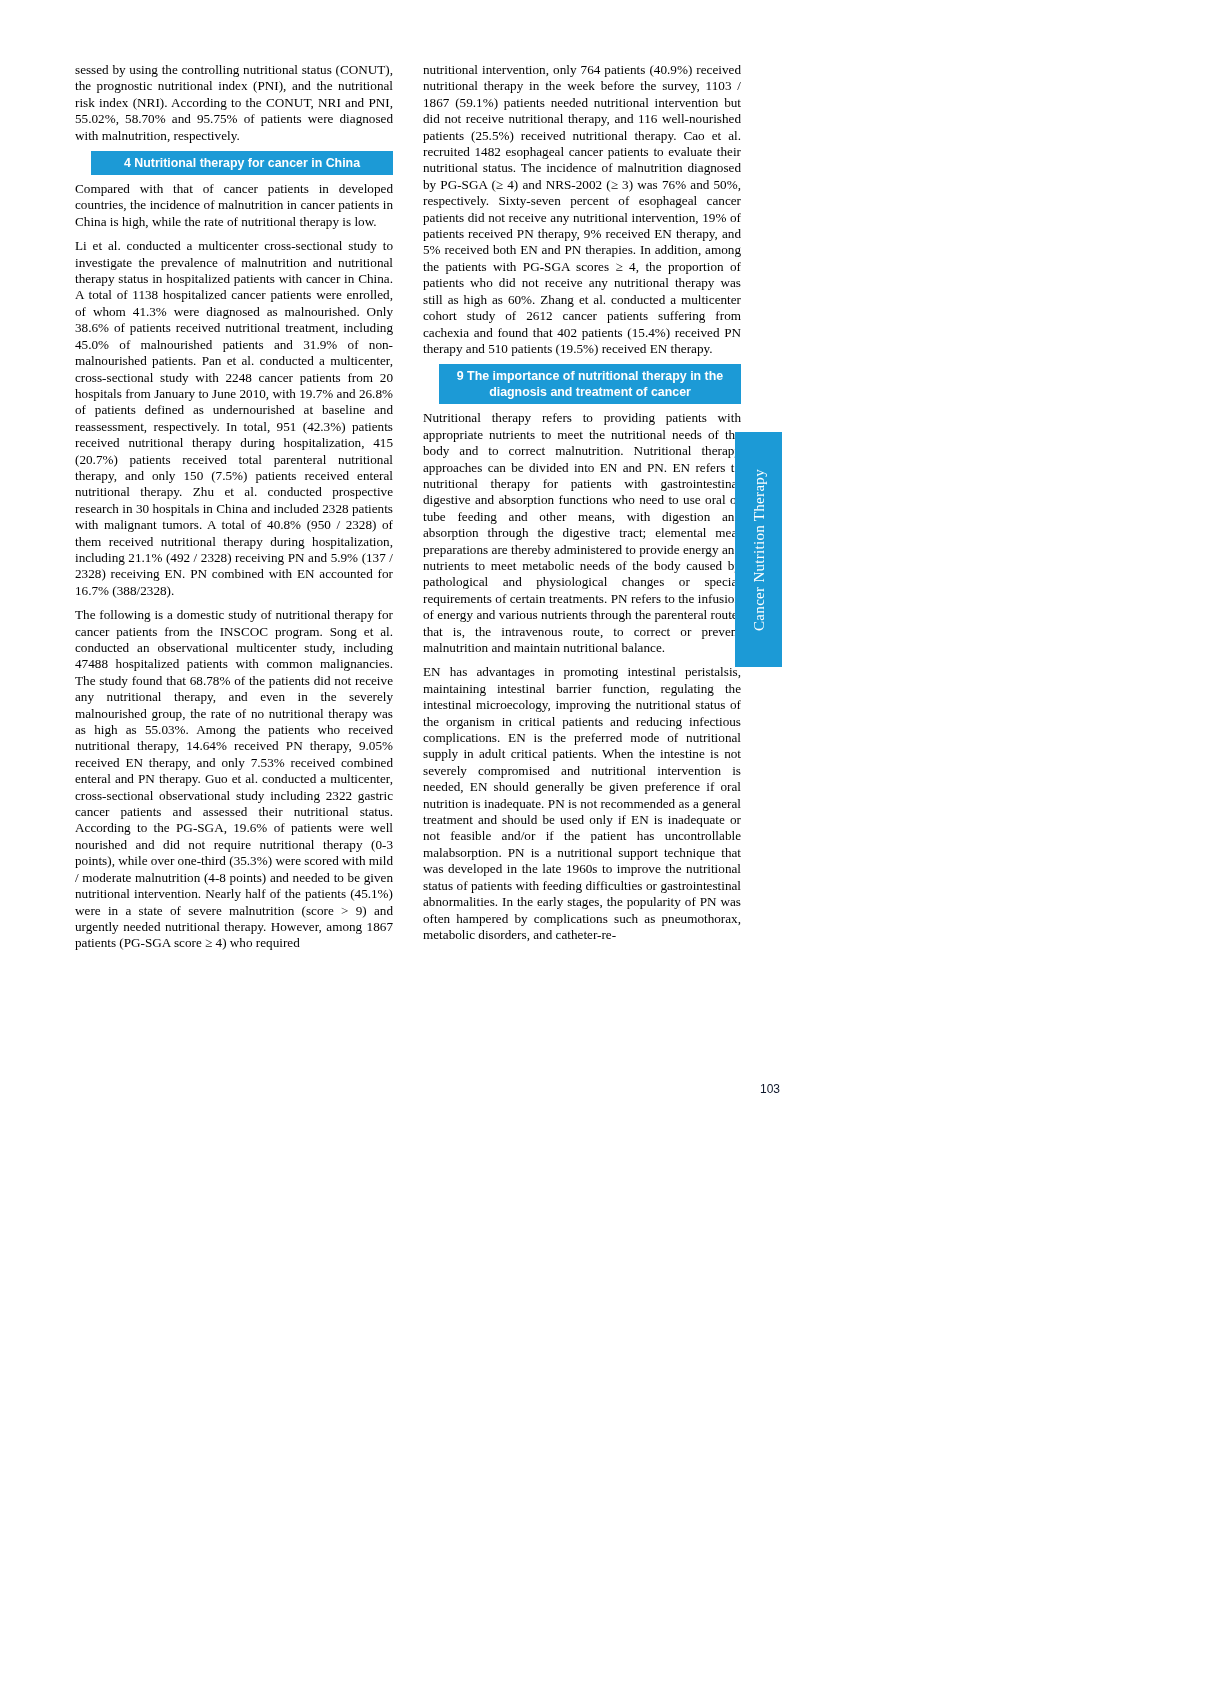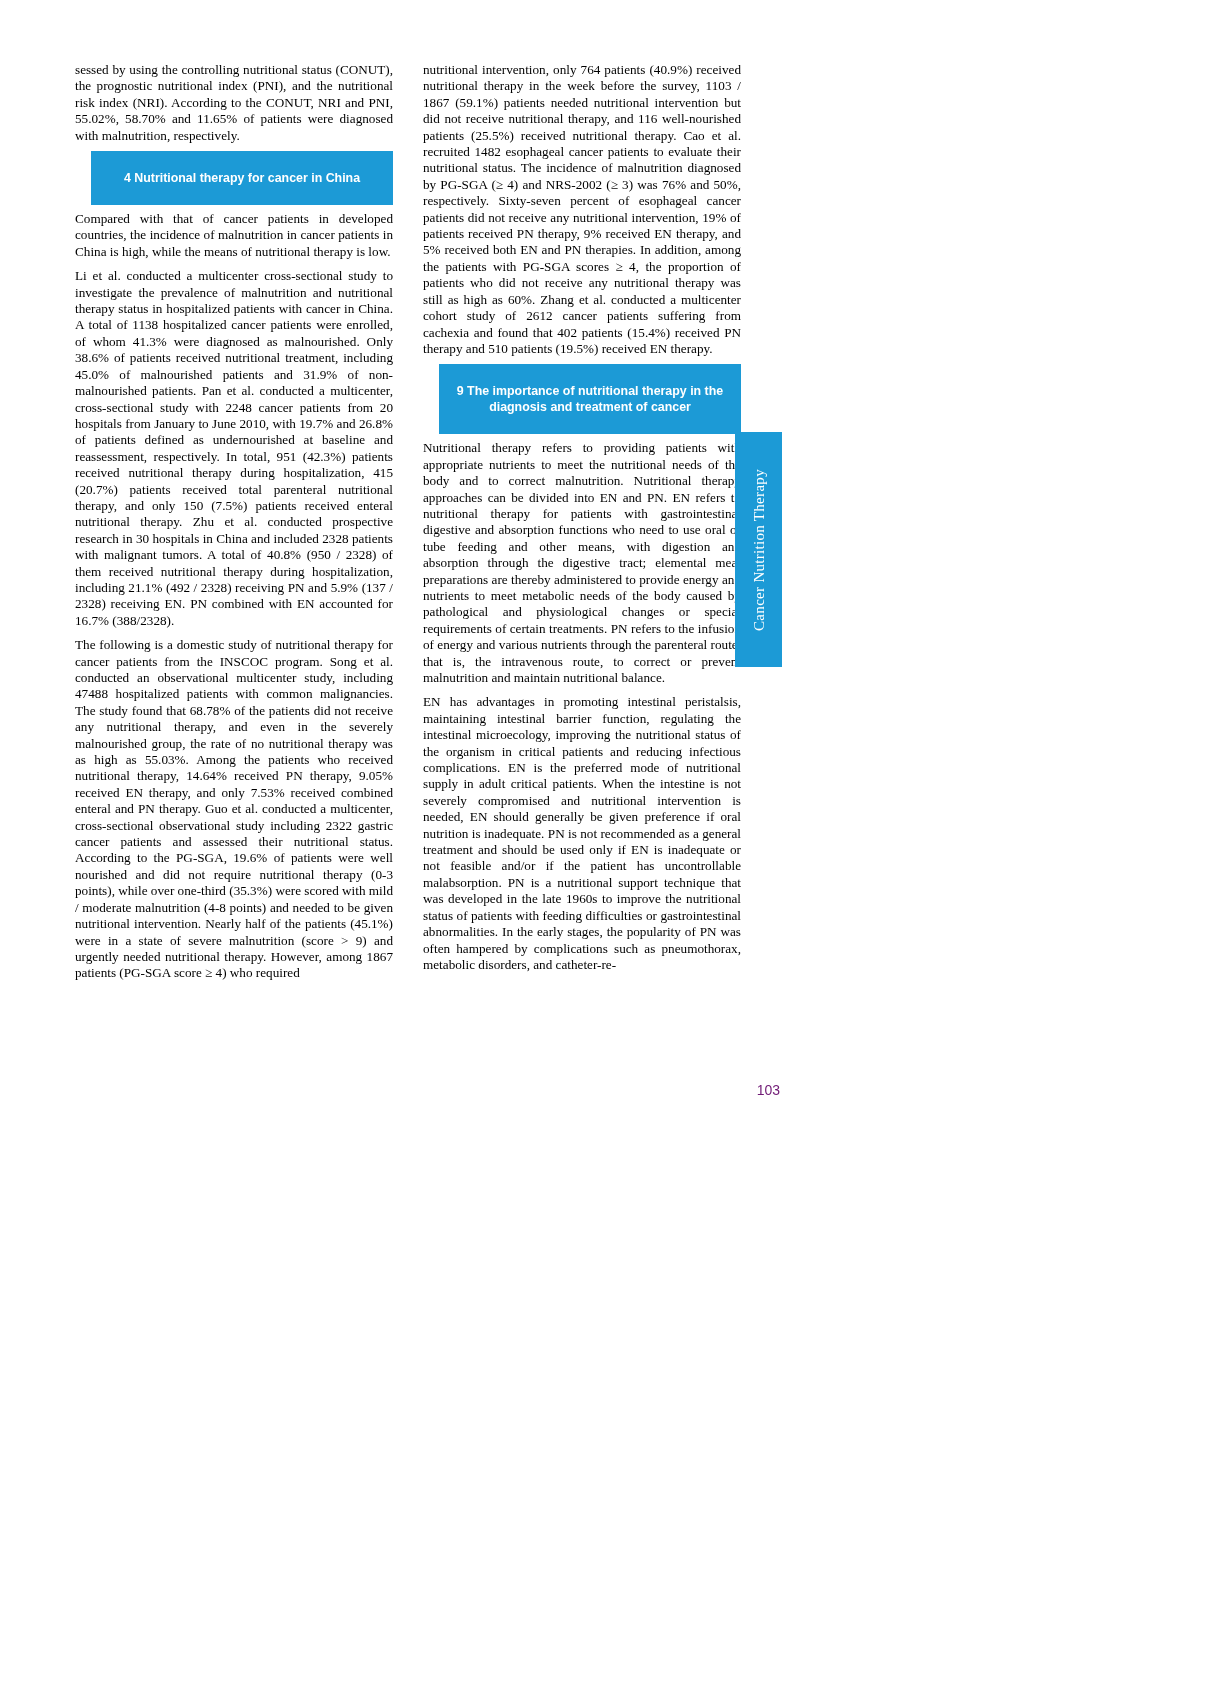"sessed by using the controlling" p { text: 11.65% -> 95.75% }
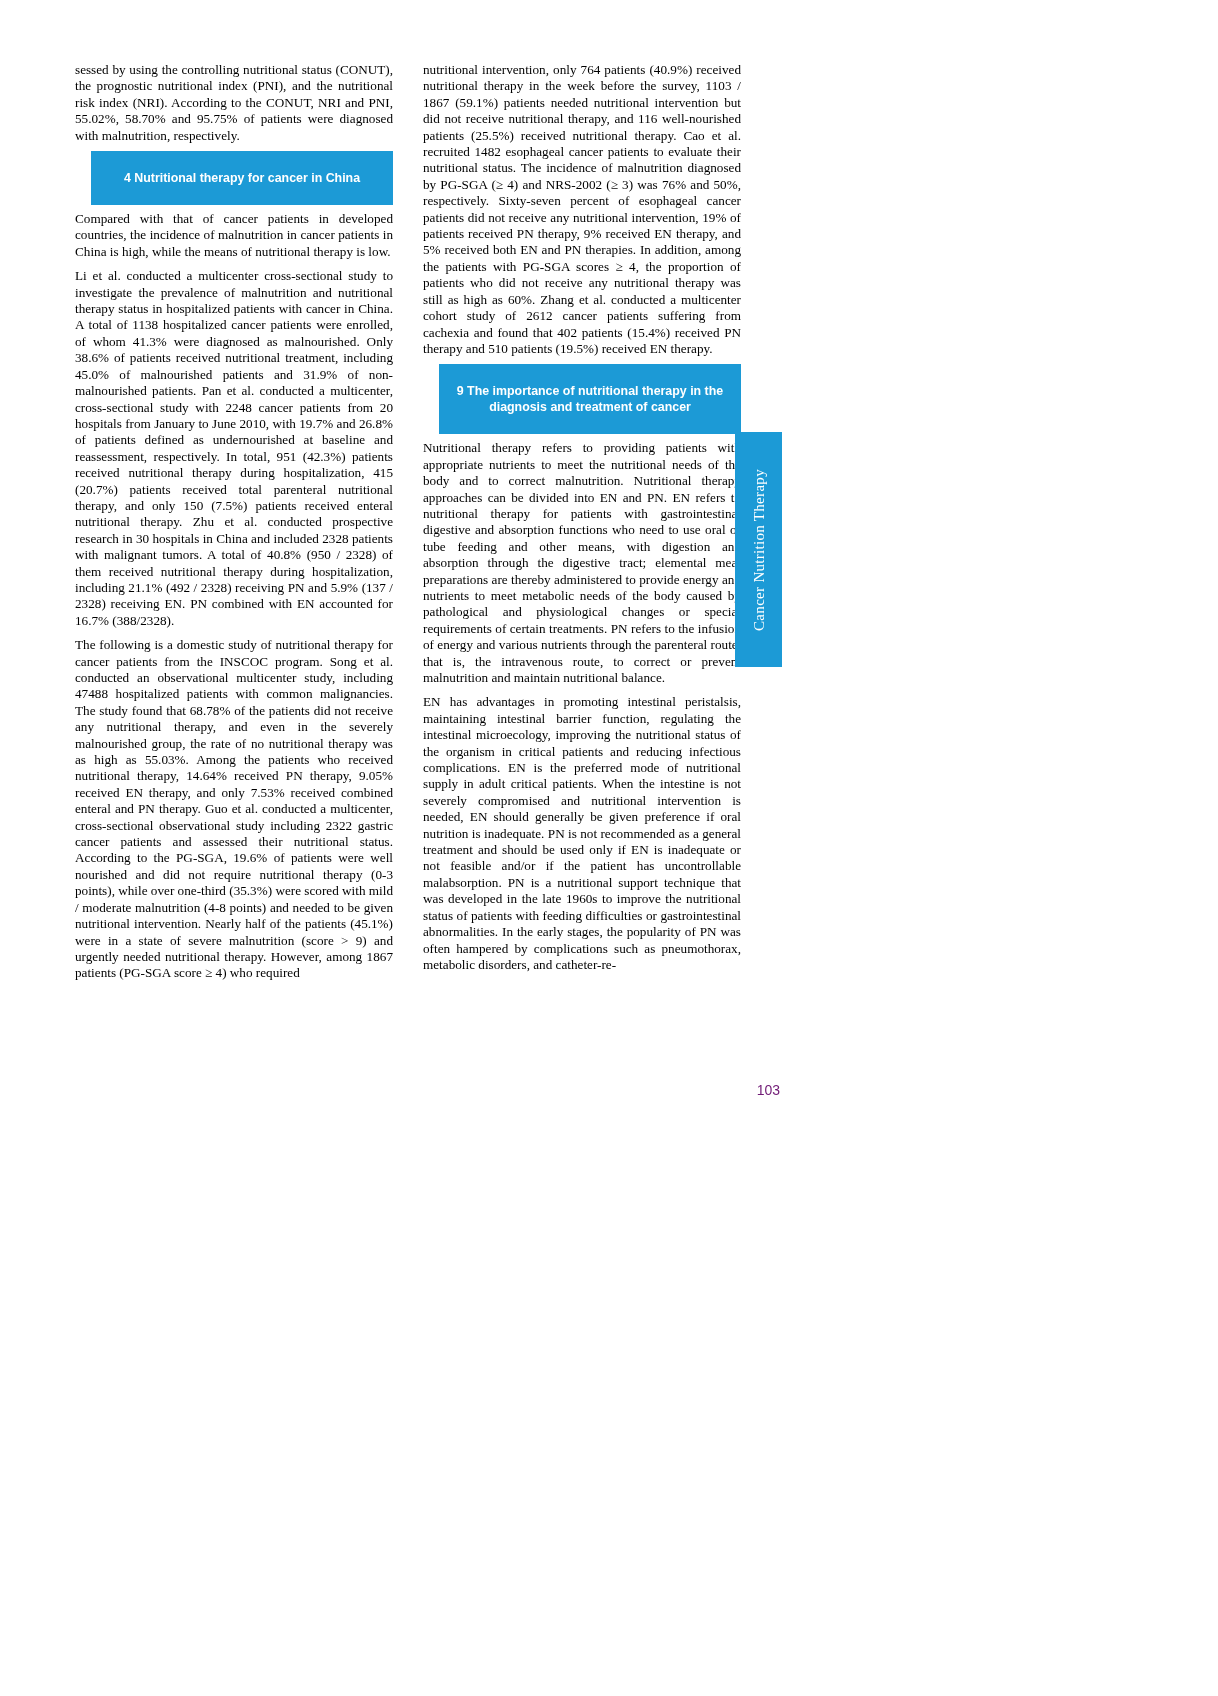"4 Nutritional therapy for cancer" .section-head { padding: 19px 6px -> 4px 6px }
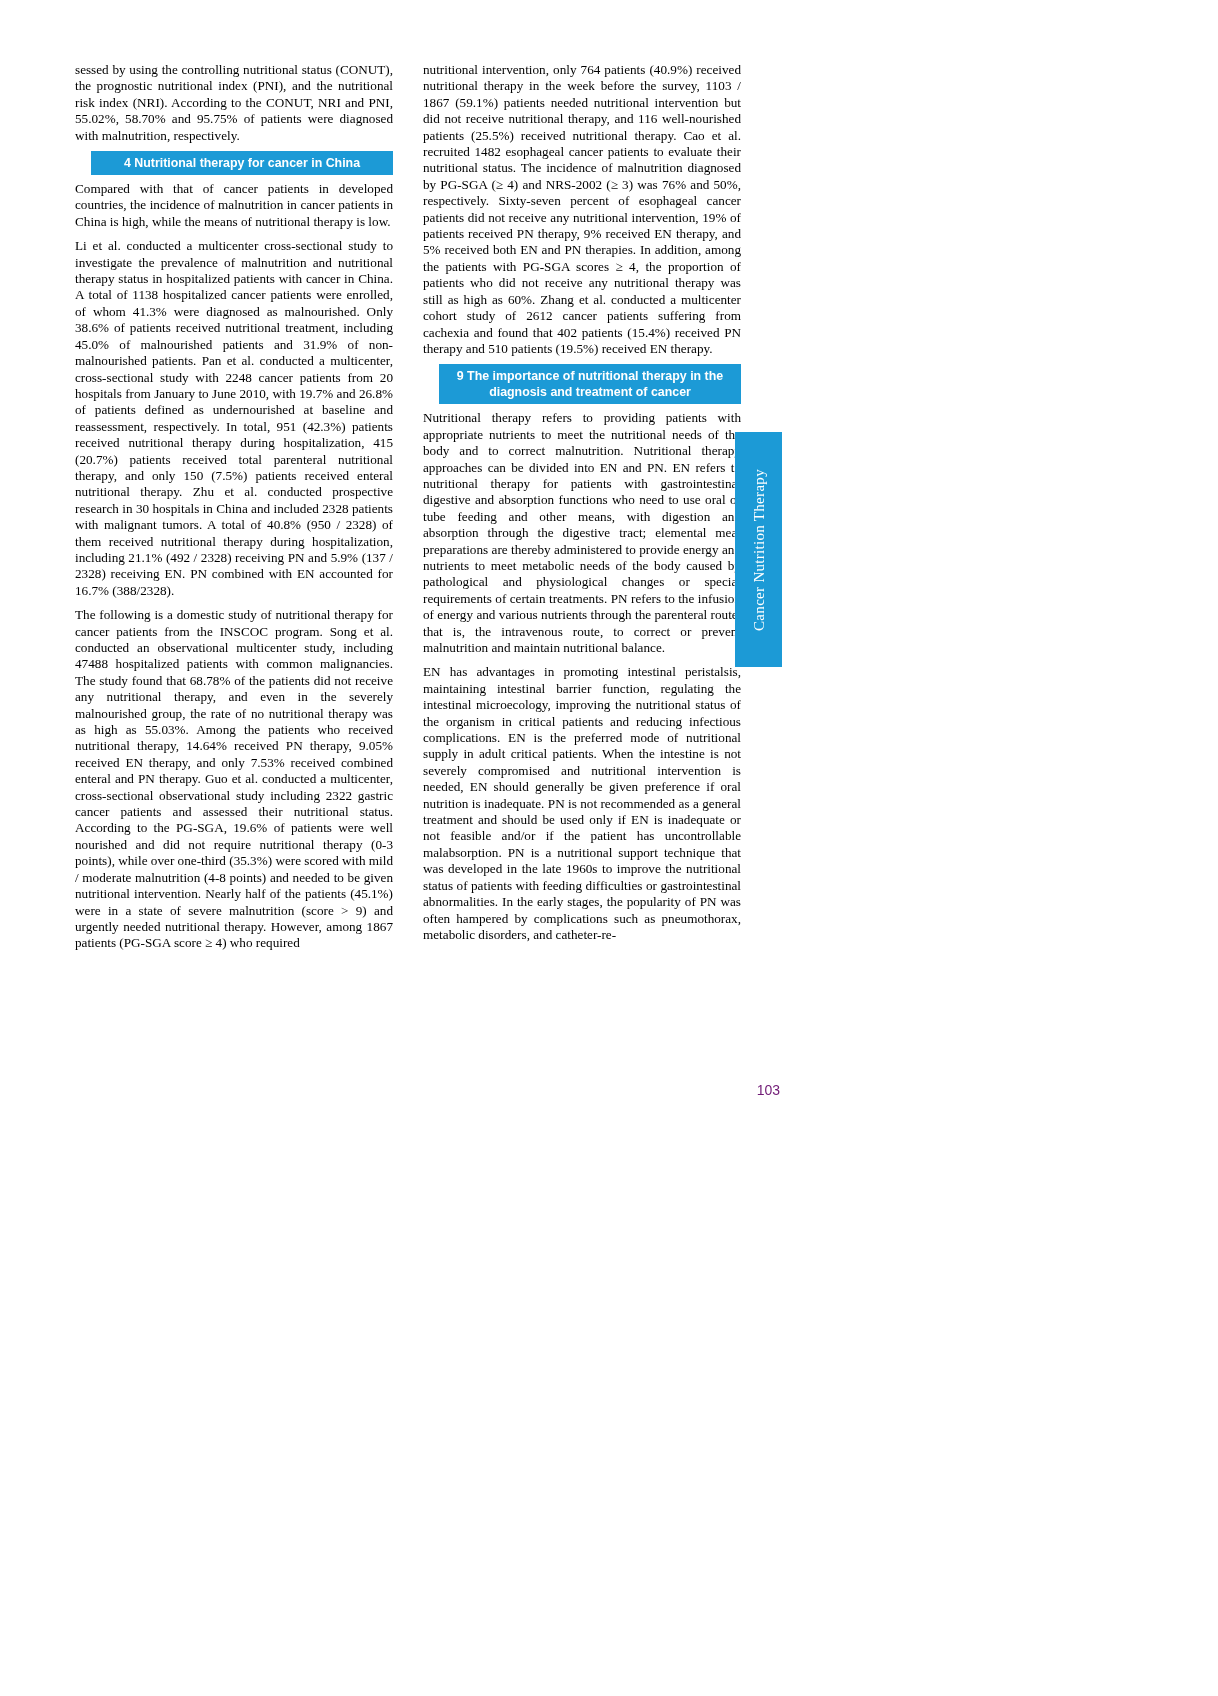"Compared with that of cancer" p { text: means -> rate }
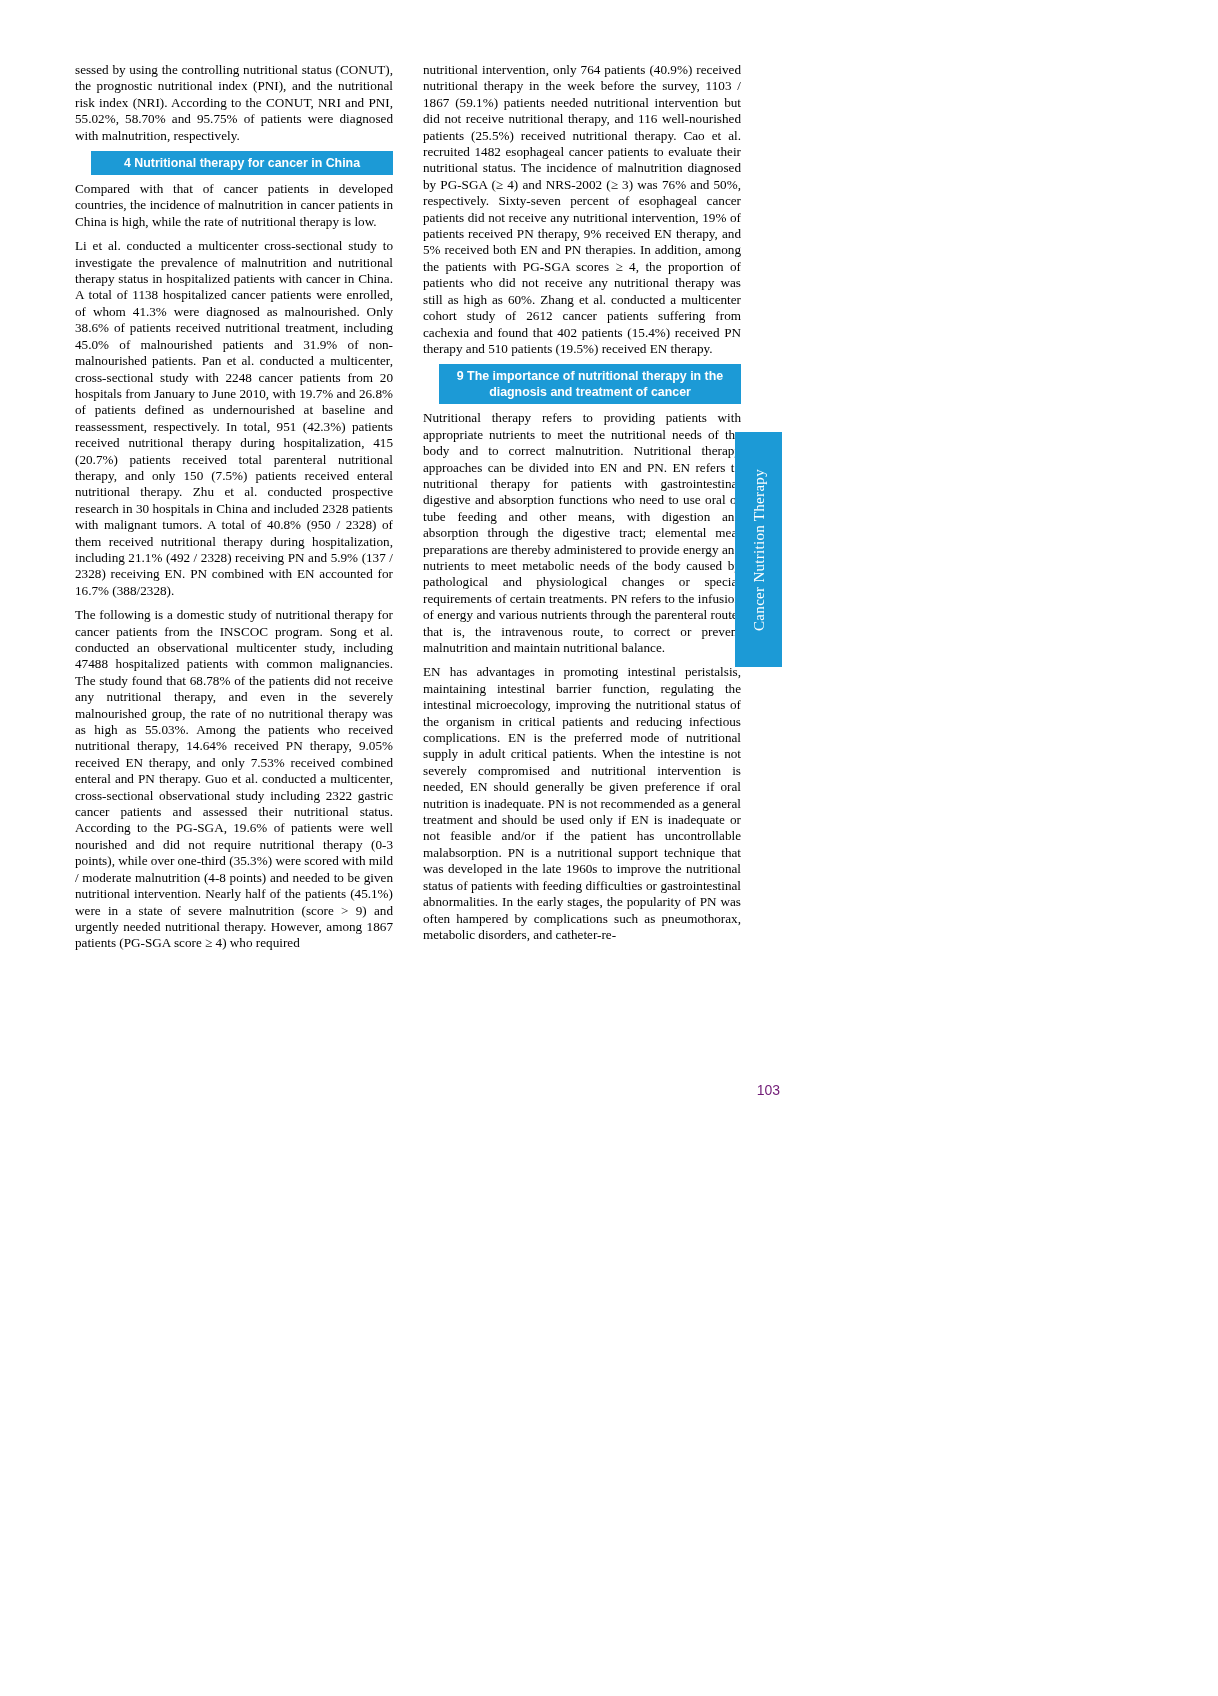"103" .folio { color: #701a75 -> #0f172a; font-size: 14px -> 12px }
